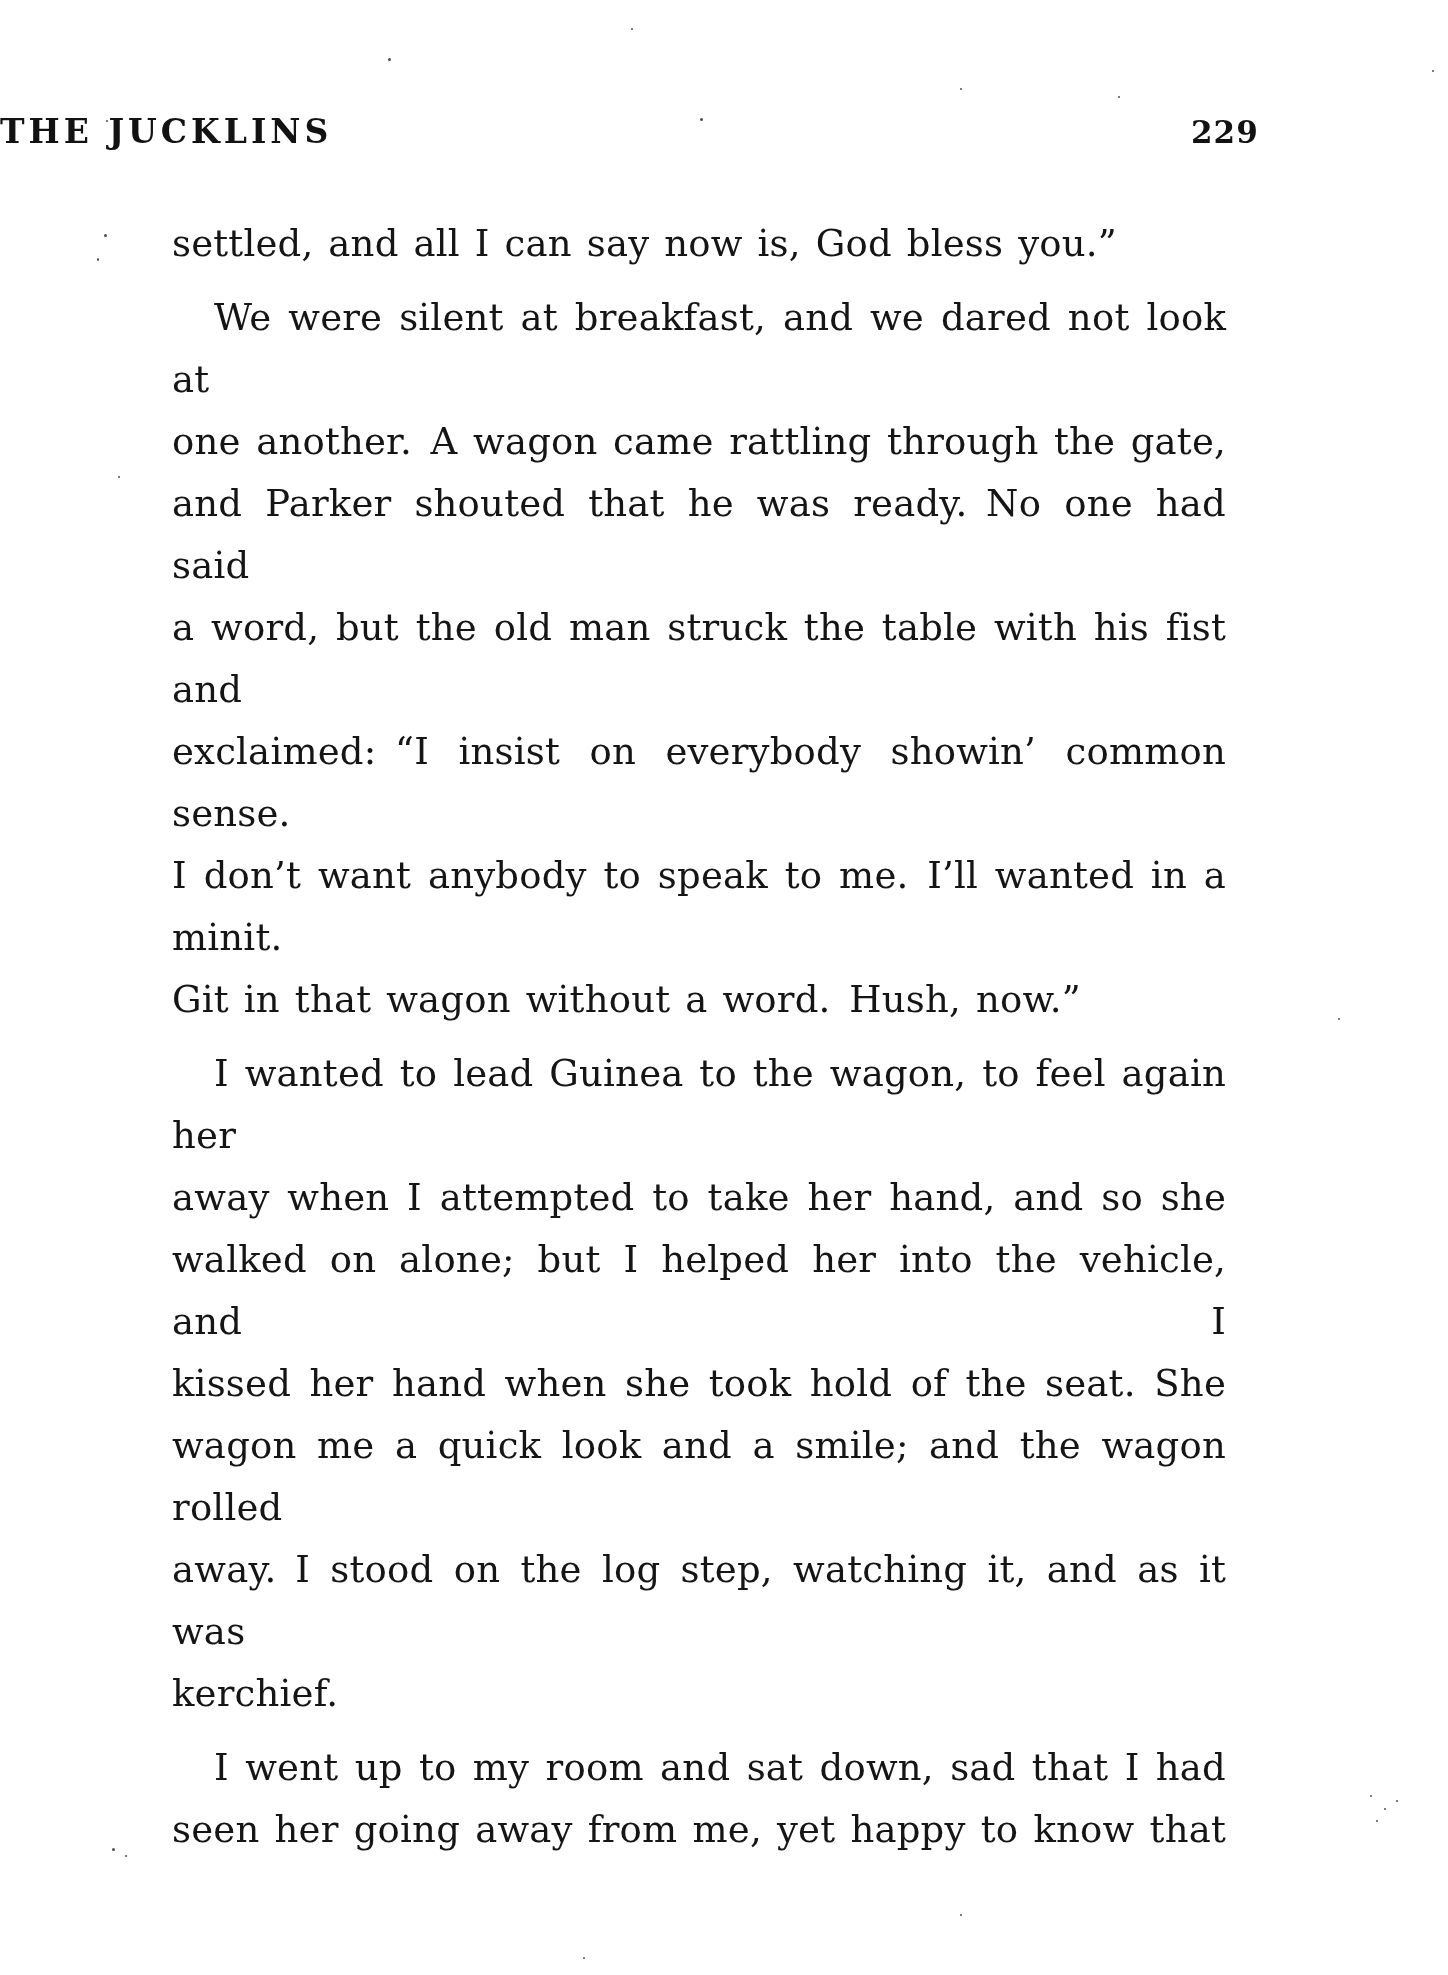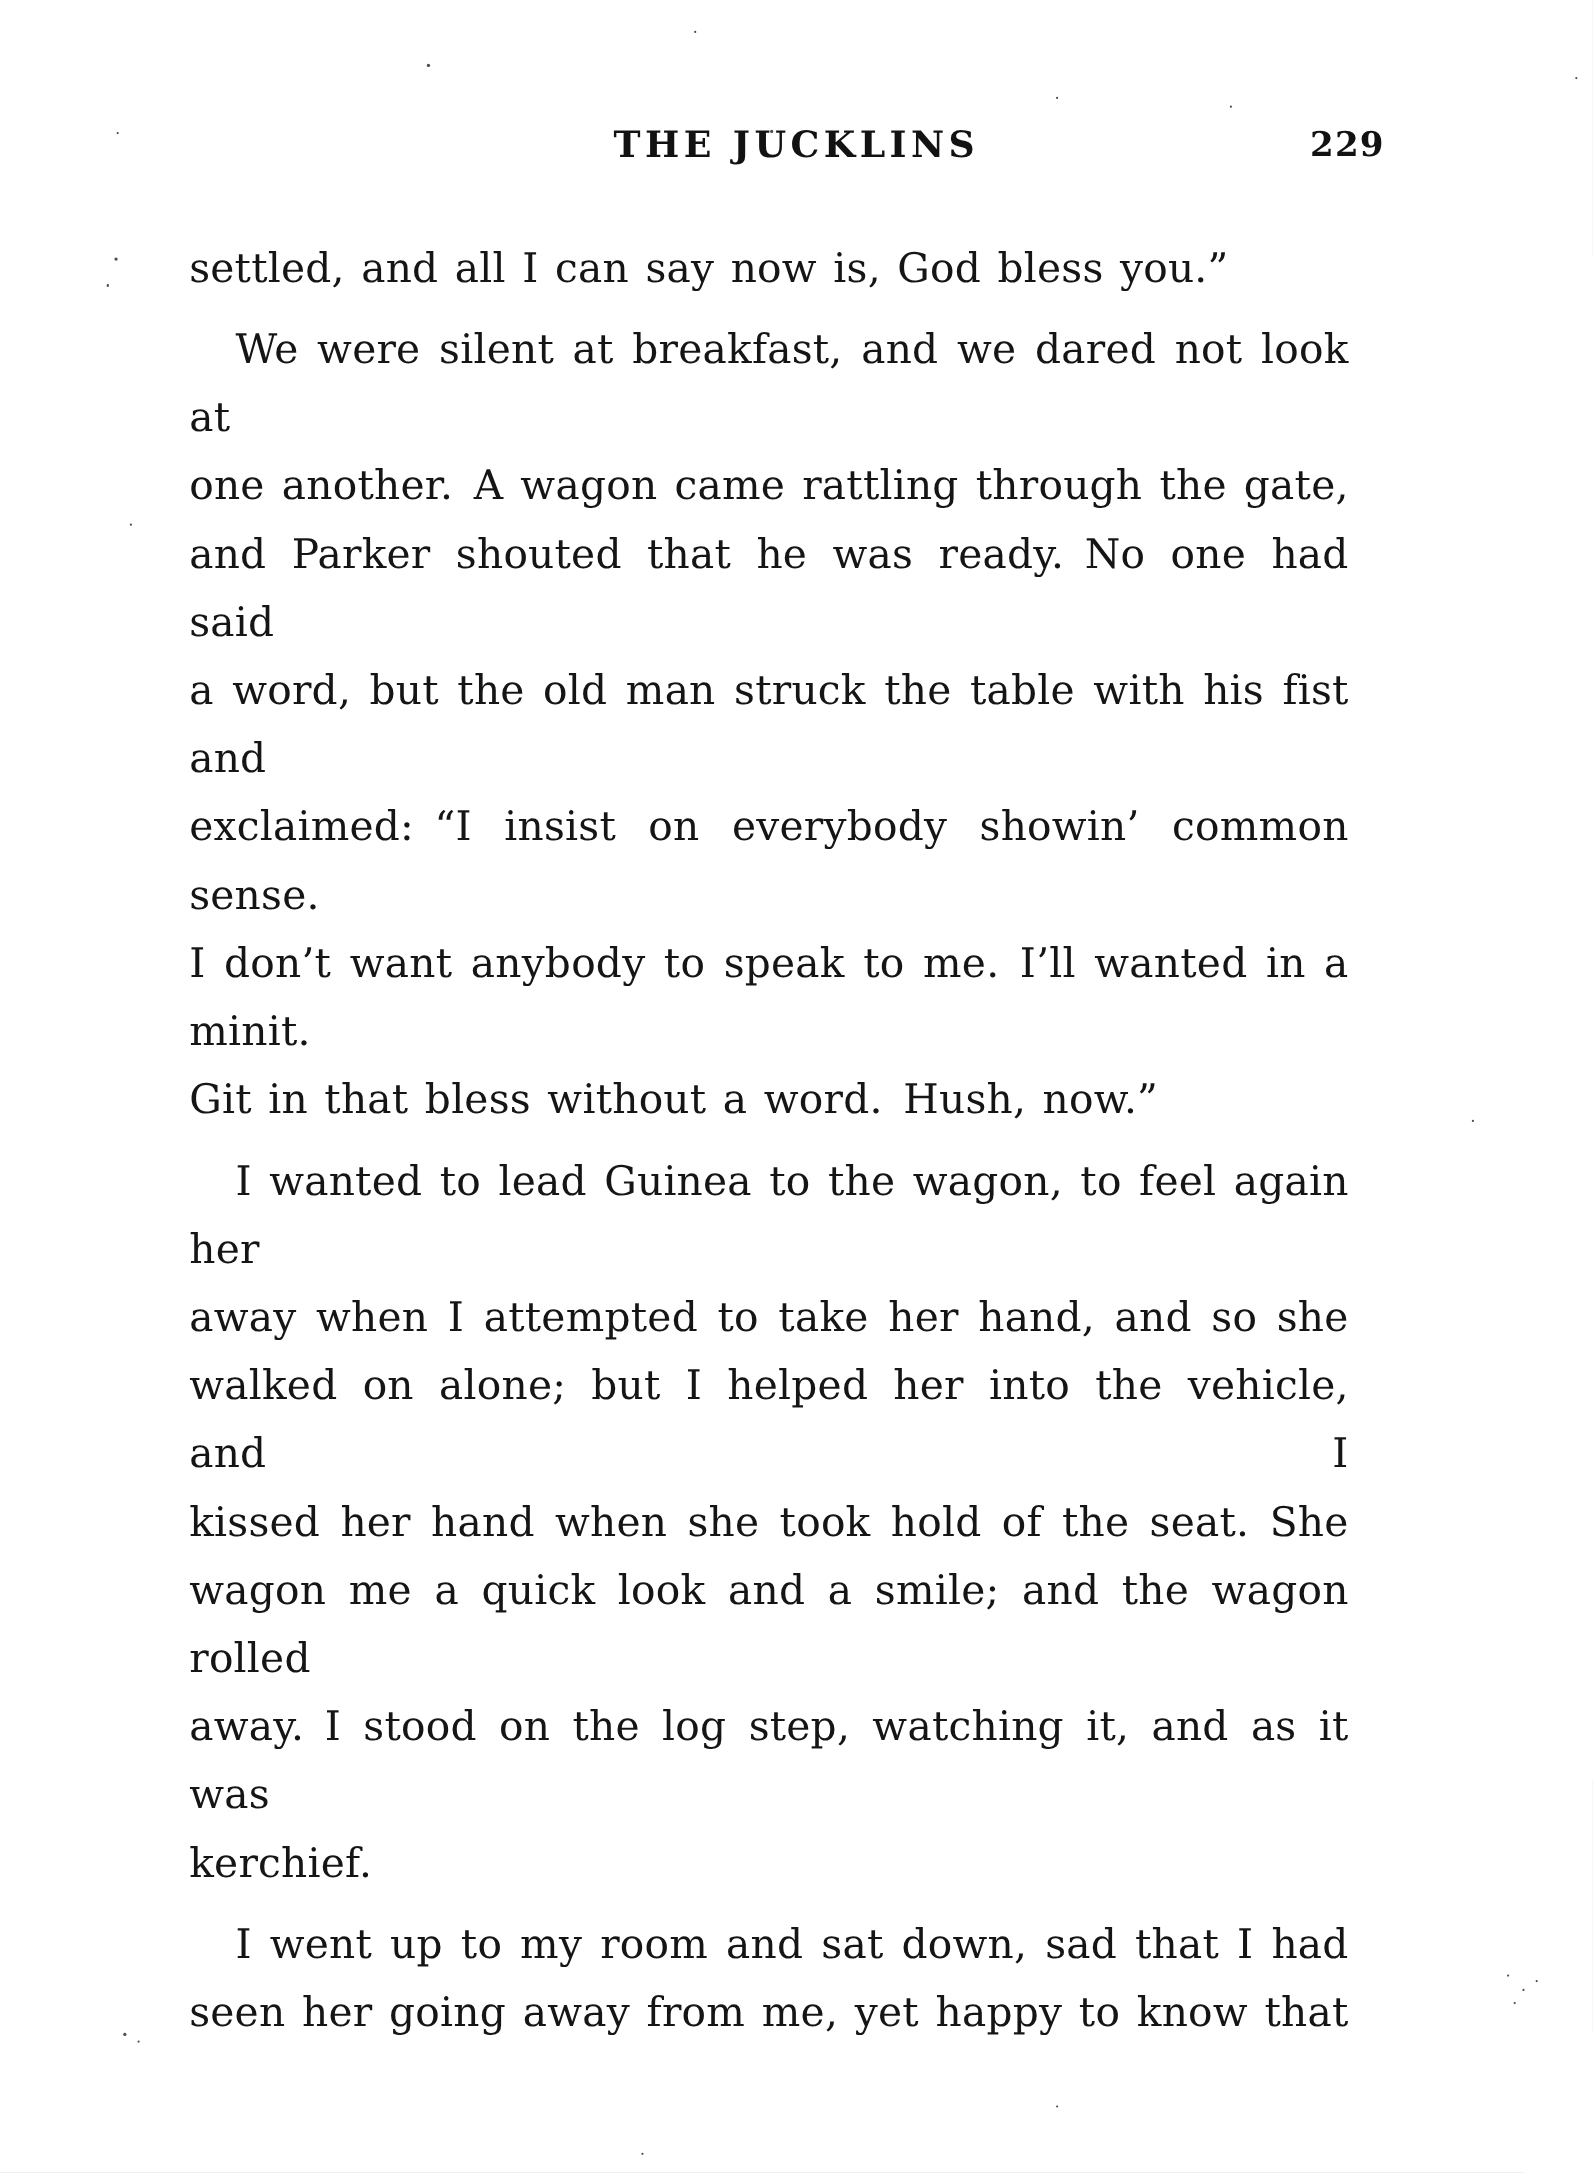"THE JUCKLINS" .running-head { text-align: center -> left }
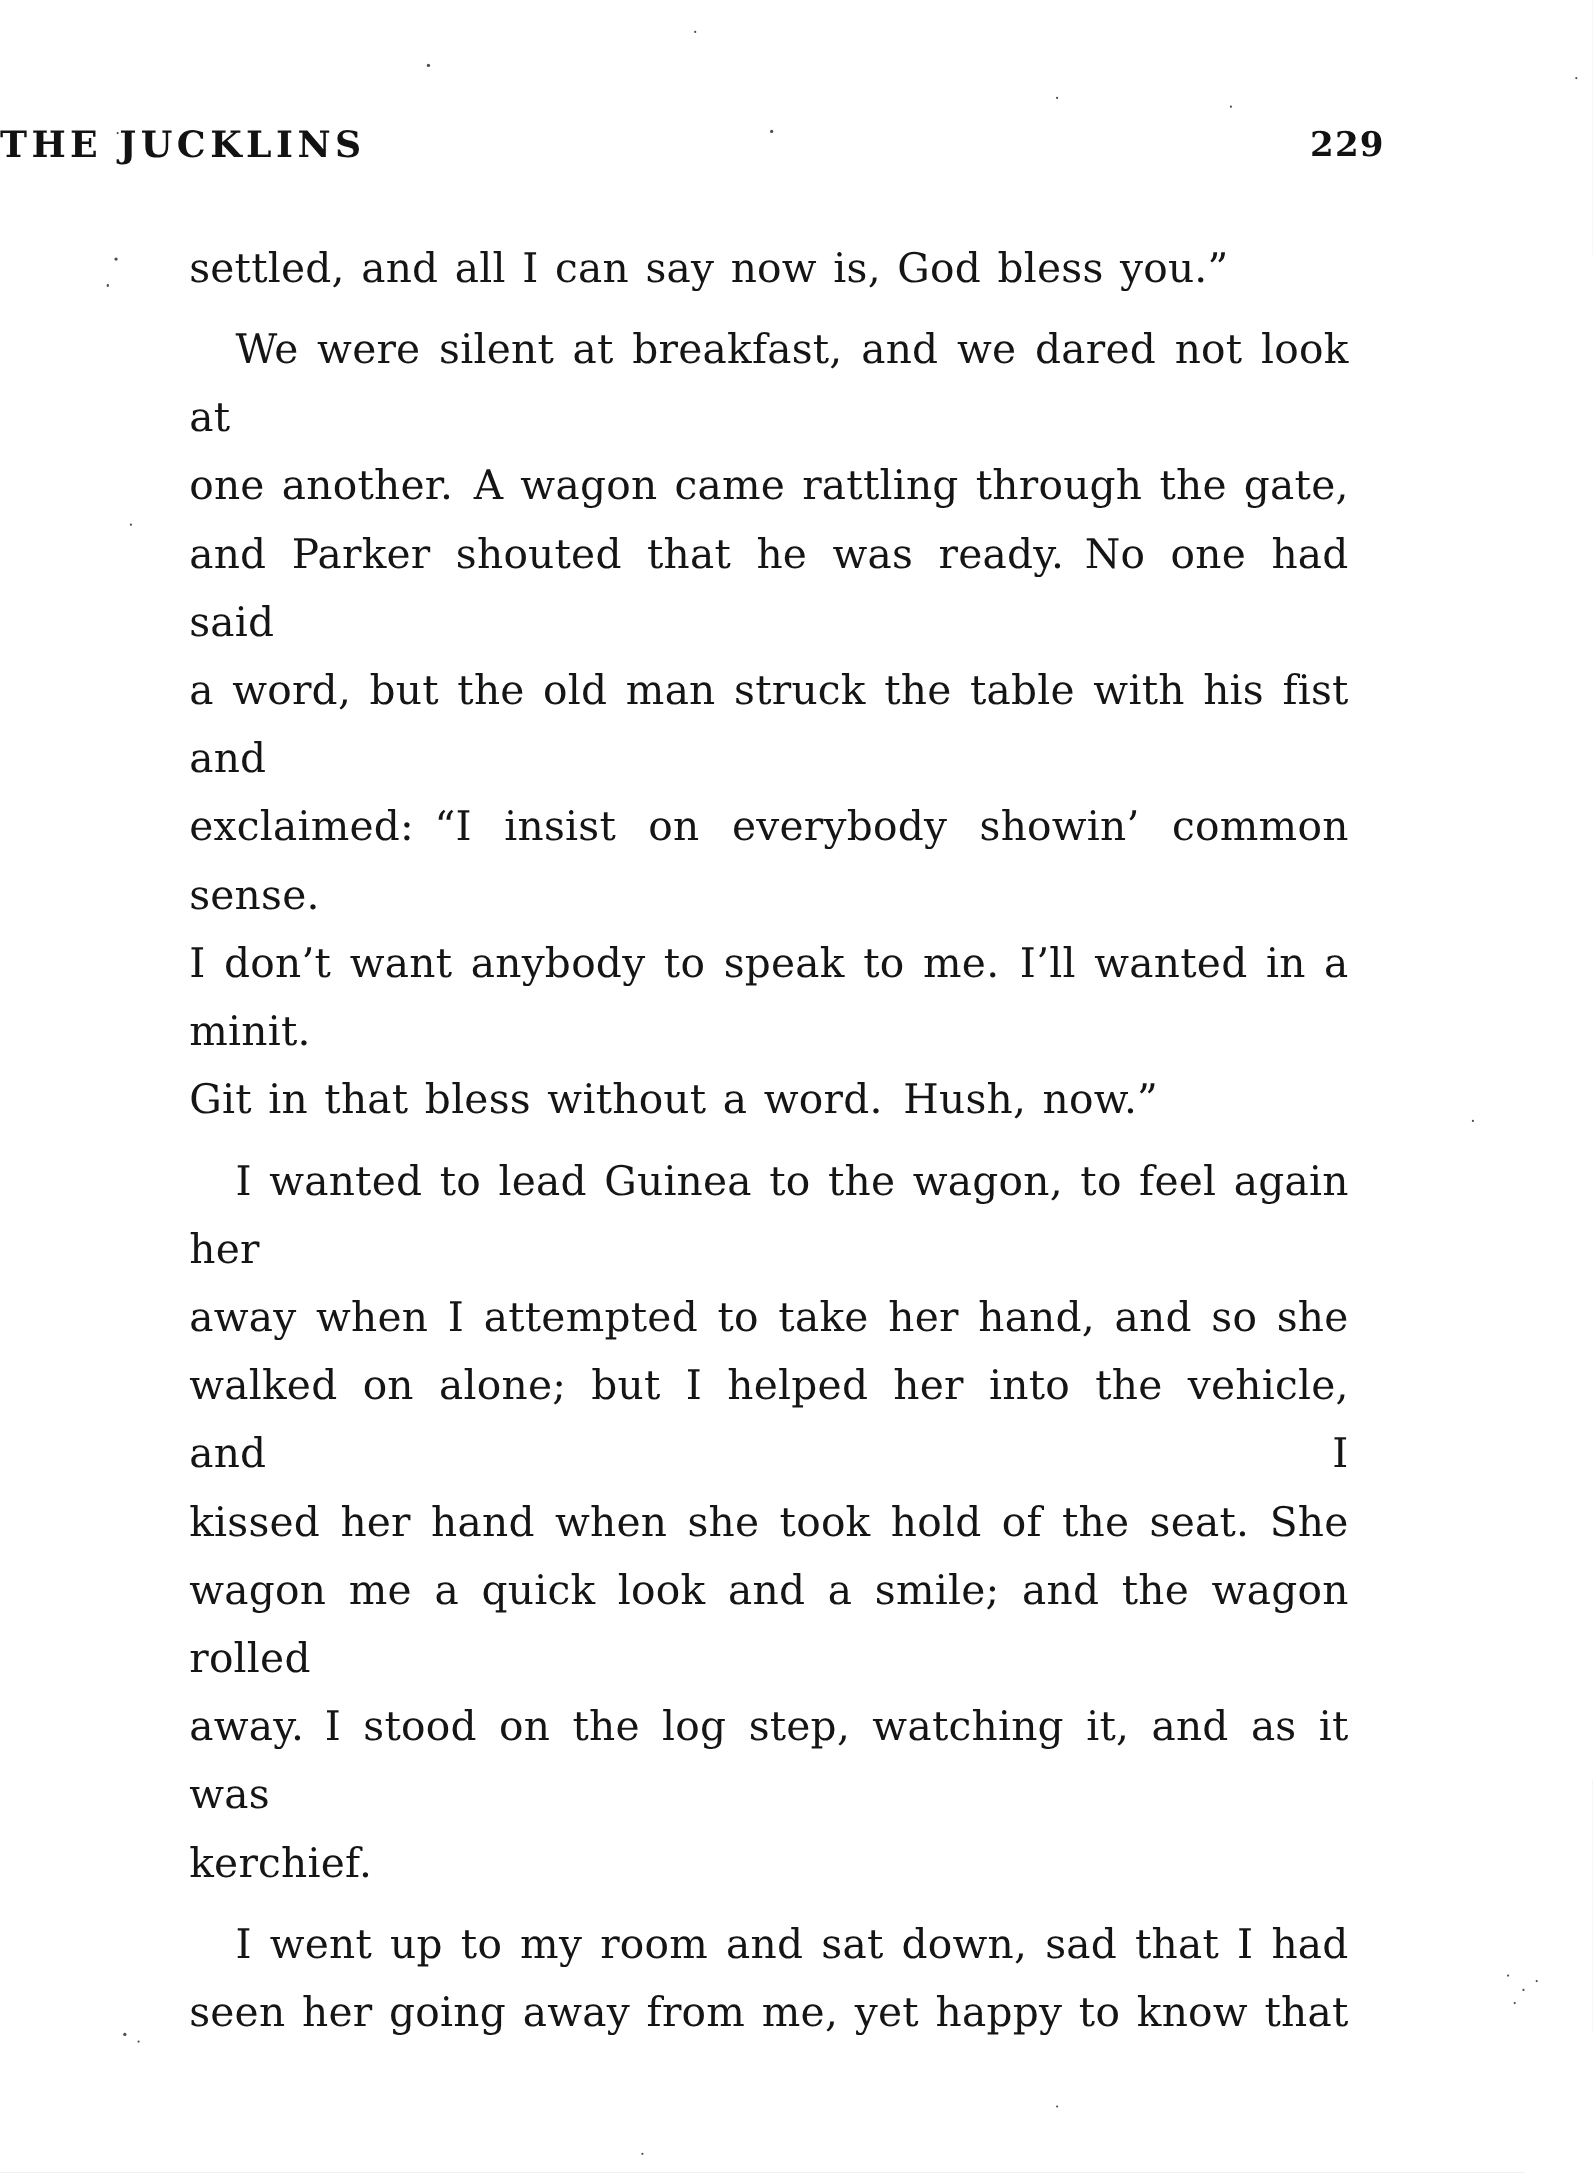"Git in that bless without" div.line { text: bless -> wagon }
